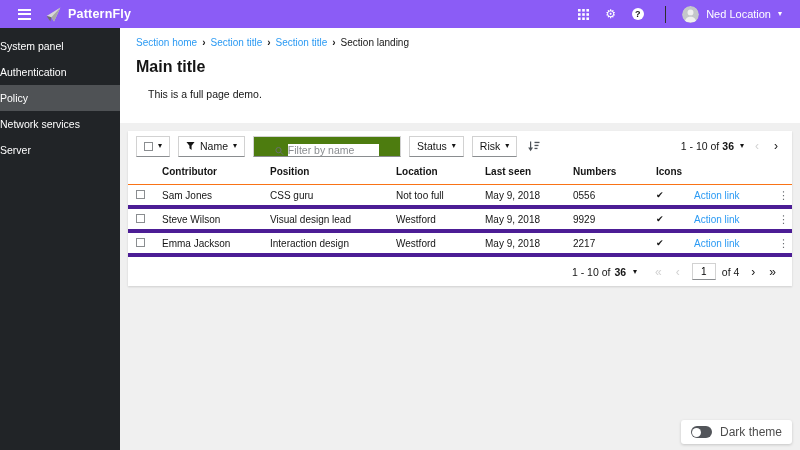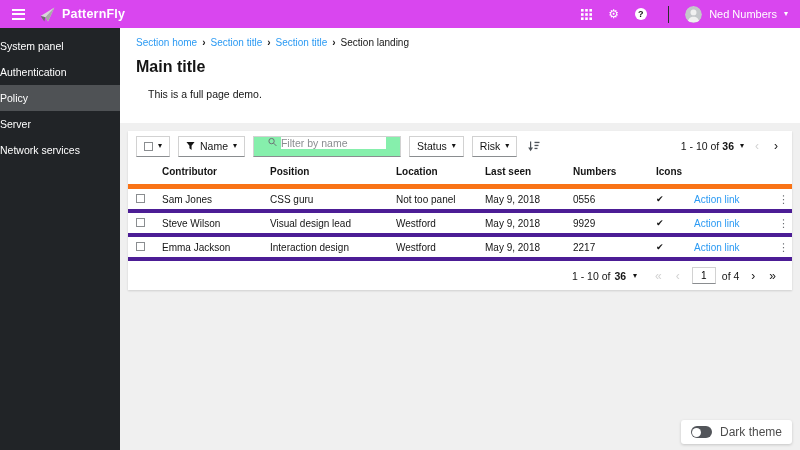"PatternFly" .masthead { background: #d946ef -> #8b5cf6; padding: 0 12px -> 0 18px }
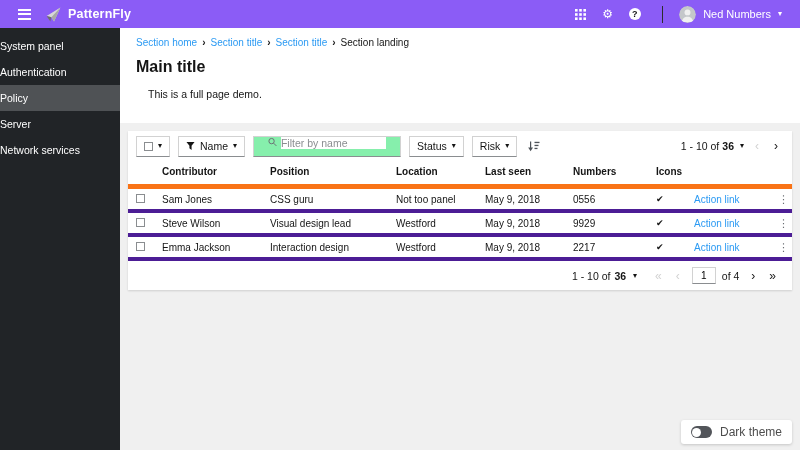"Ned Numbers" span.user-name { text: Numbers -> Location }
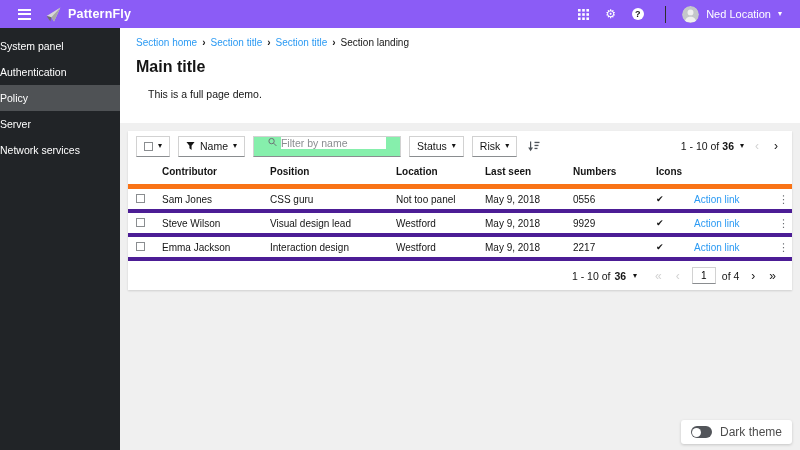"Server" div.nav-item { order: before "Network services" -> after "Network services" }
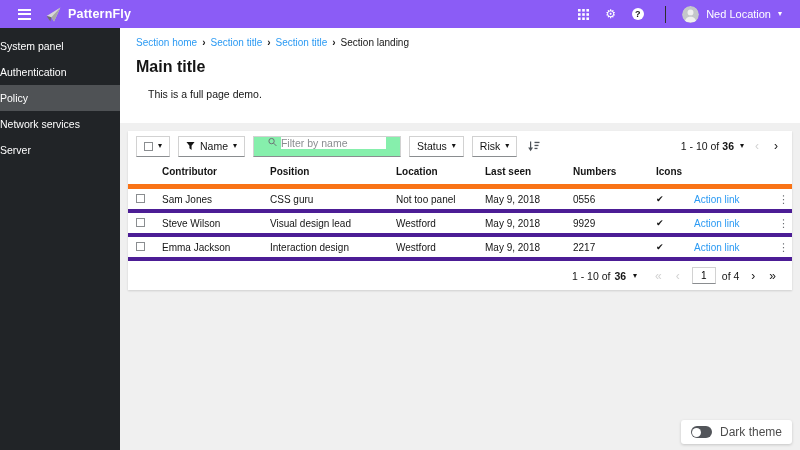"Filter by name" .search { align-items: flex-start -> flex-end; background: #86efac -> #4d7c0f; padding: 0 14px -> 0 21px }
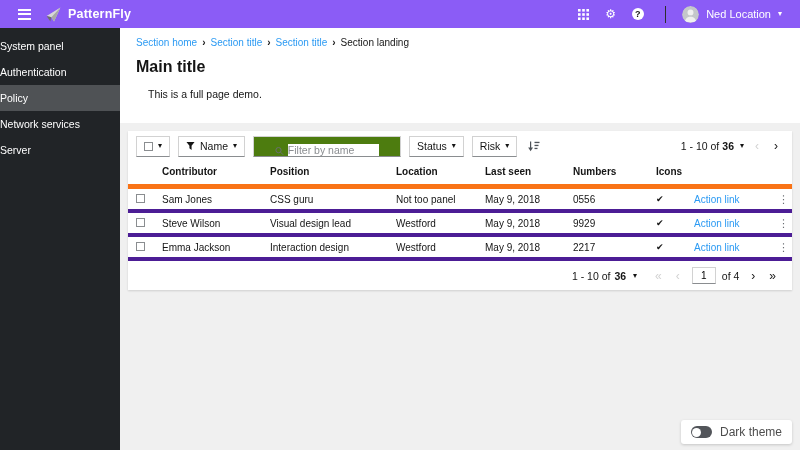"Contributor" thead th { border-bottom: 5px solid #f97316 -> 1px solid #f97316 }
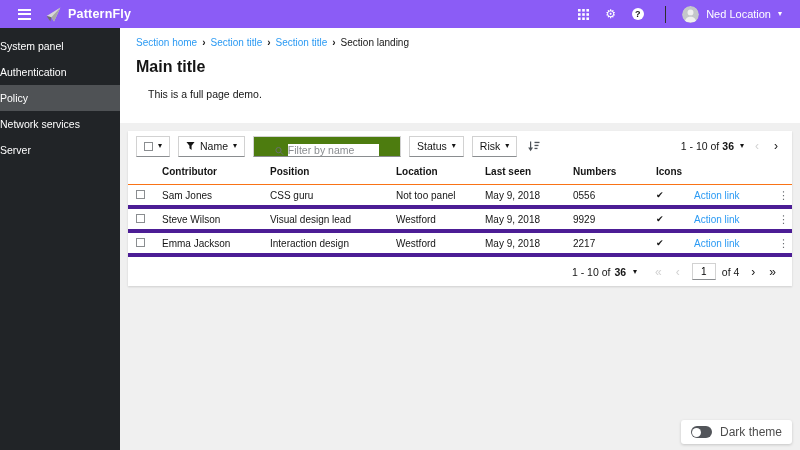"Not too panel" td { text: panel -> full }
